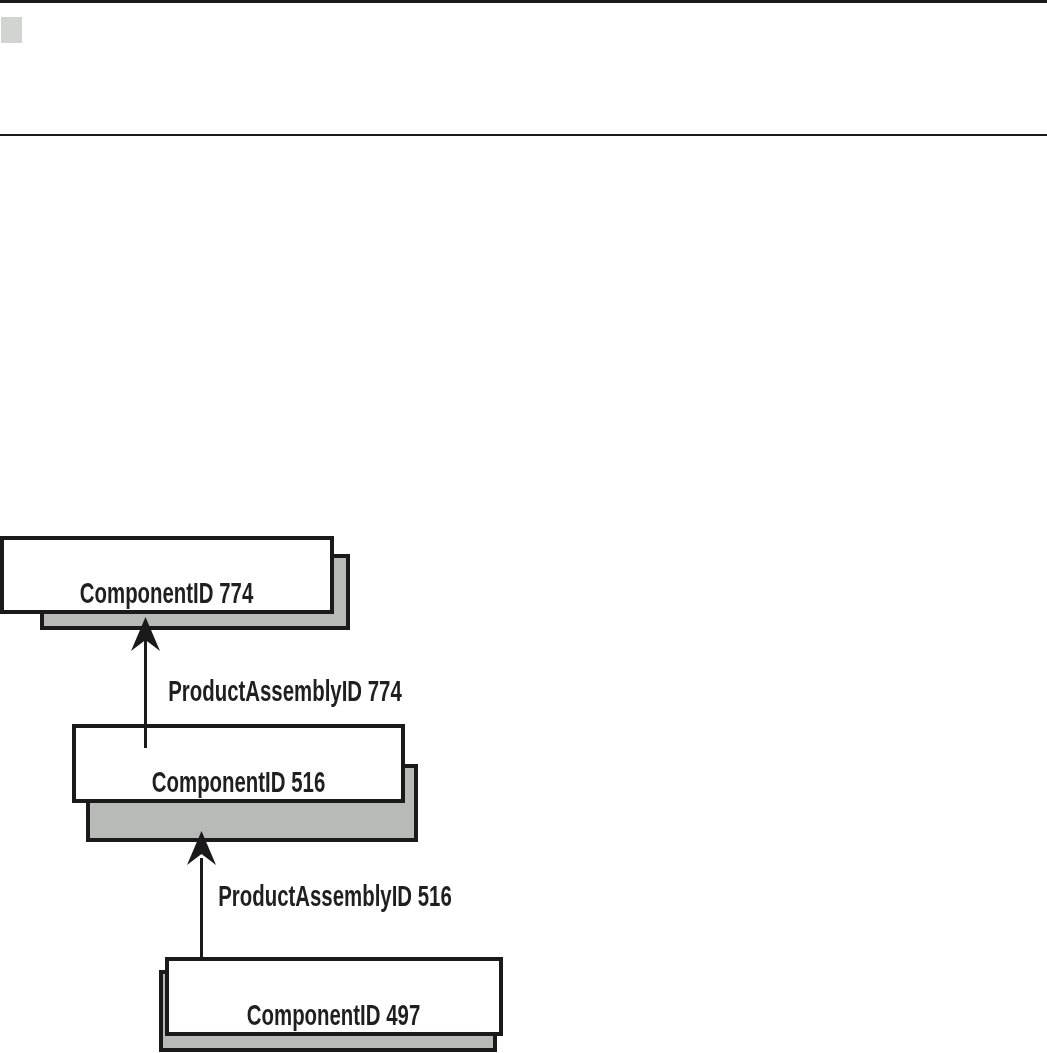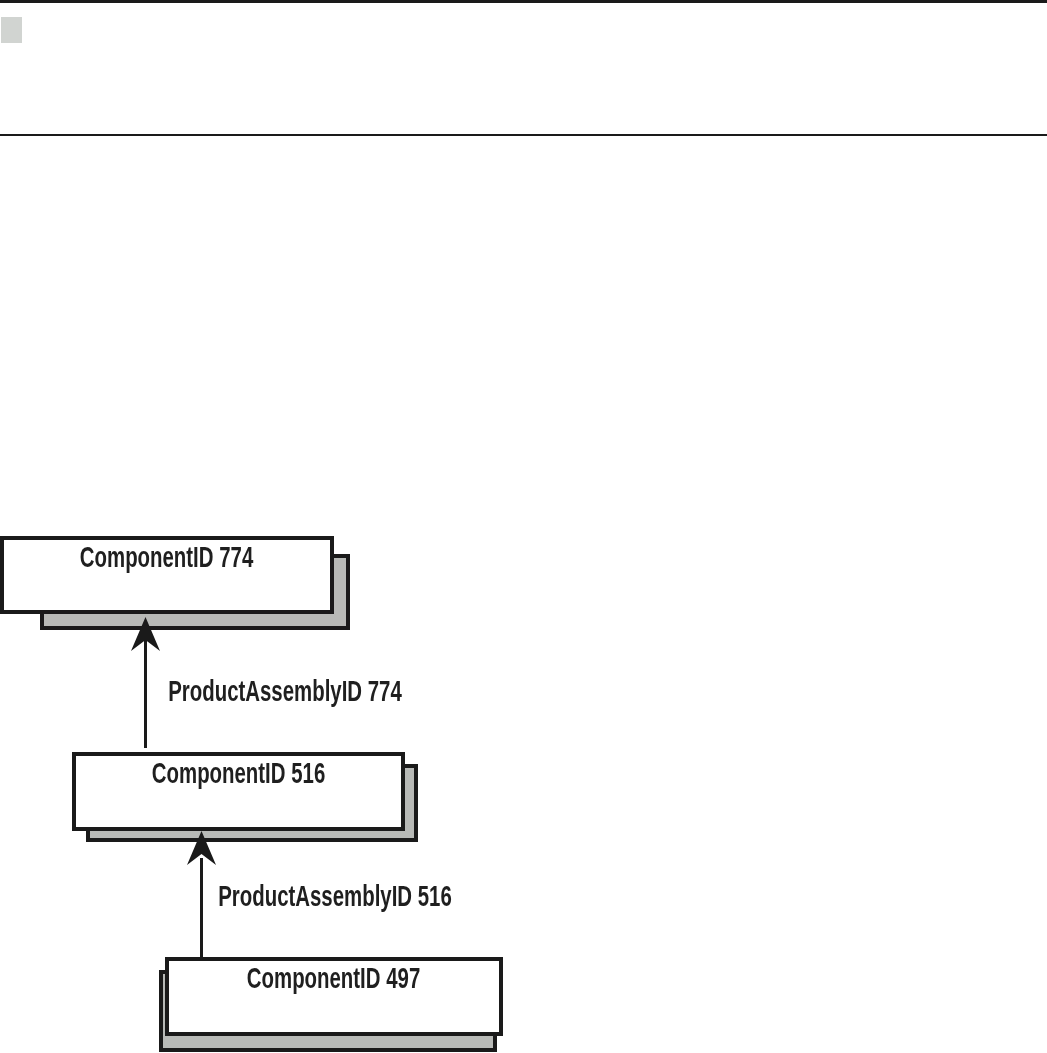"ComponentID 774" .node-box { align-items: flex-start -> flex-end }
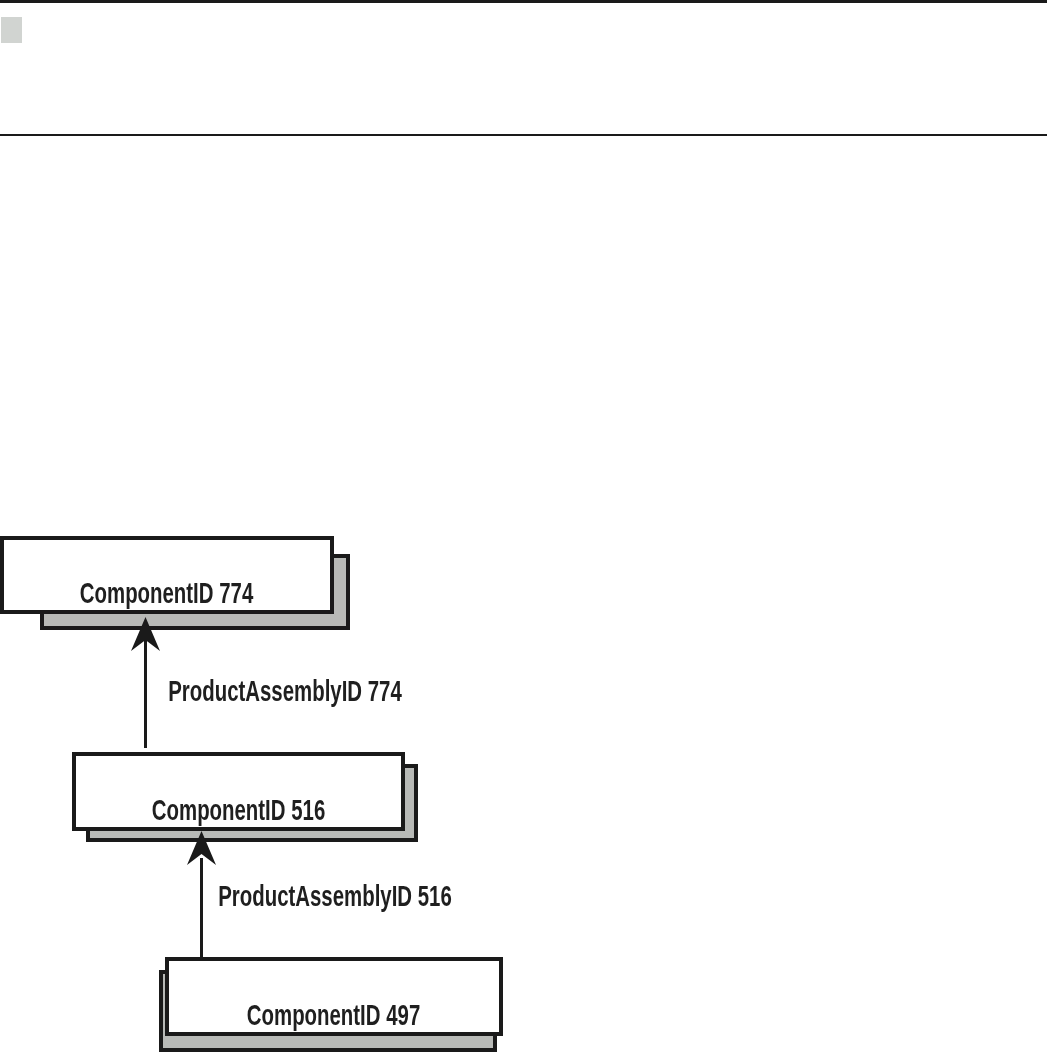"ComponentID 516" .box-516 { top: 752px -> 724px }
